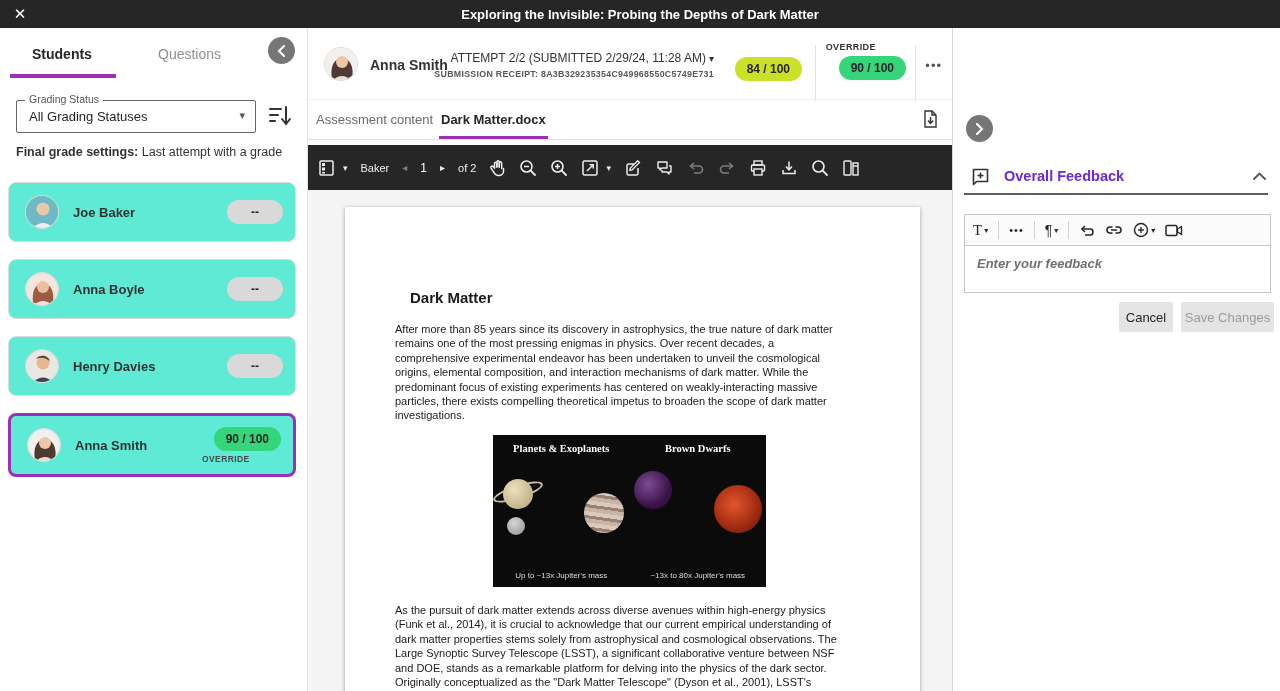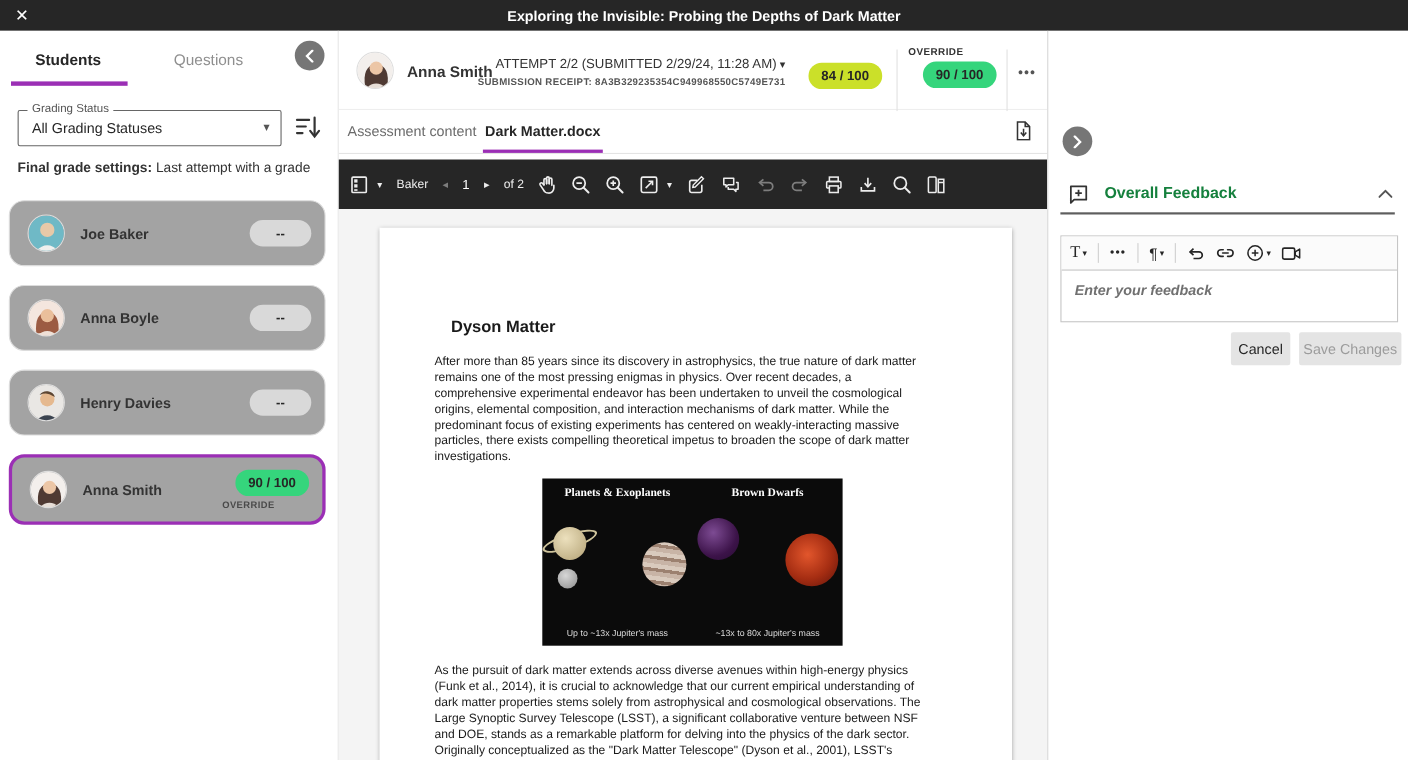"Overall Feedback" .fb-row .ttl { color: #15803d -> #6d28d9 }
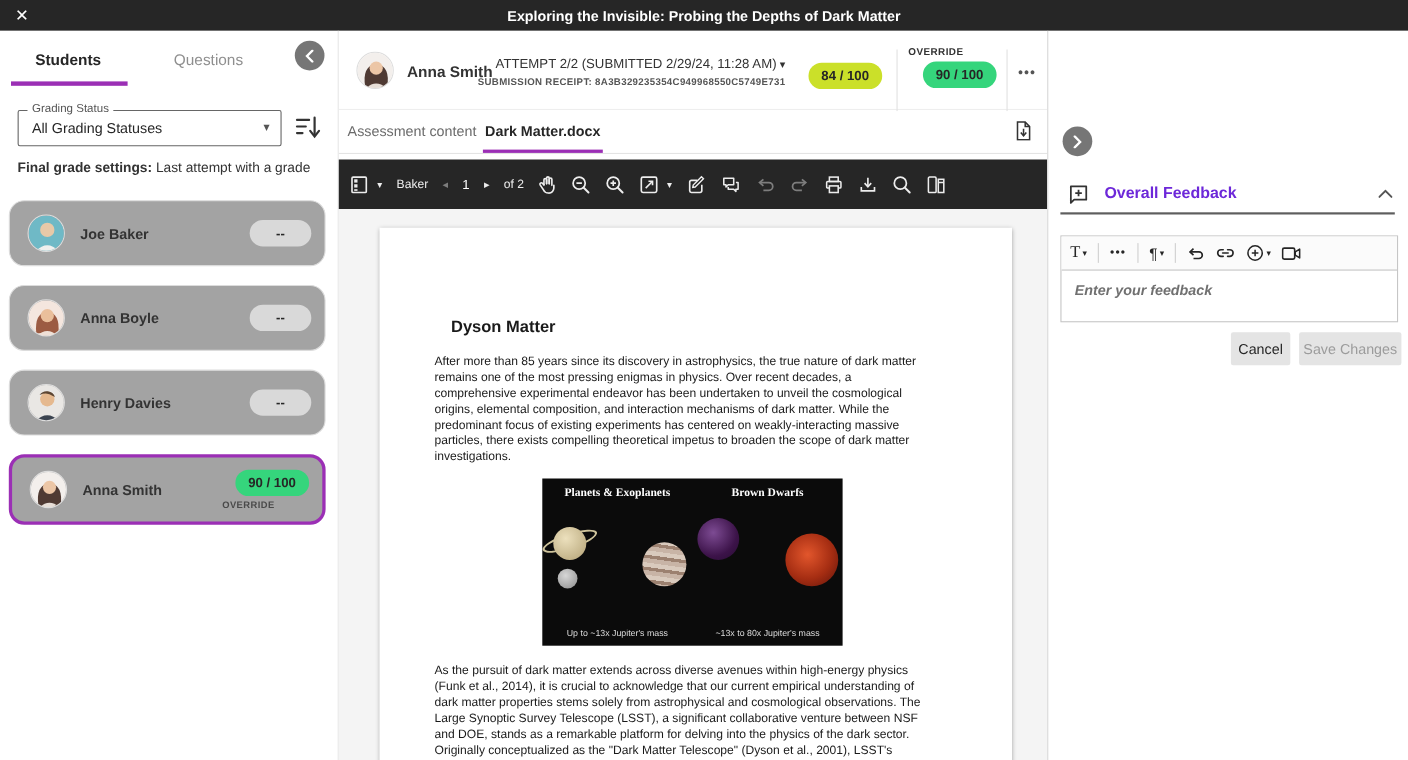"Joe Baker" .card { background: #a3a3a3 -> #5eead4; border-radius: 14px -> 8px }
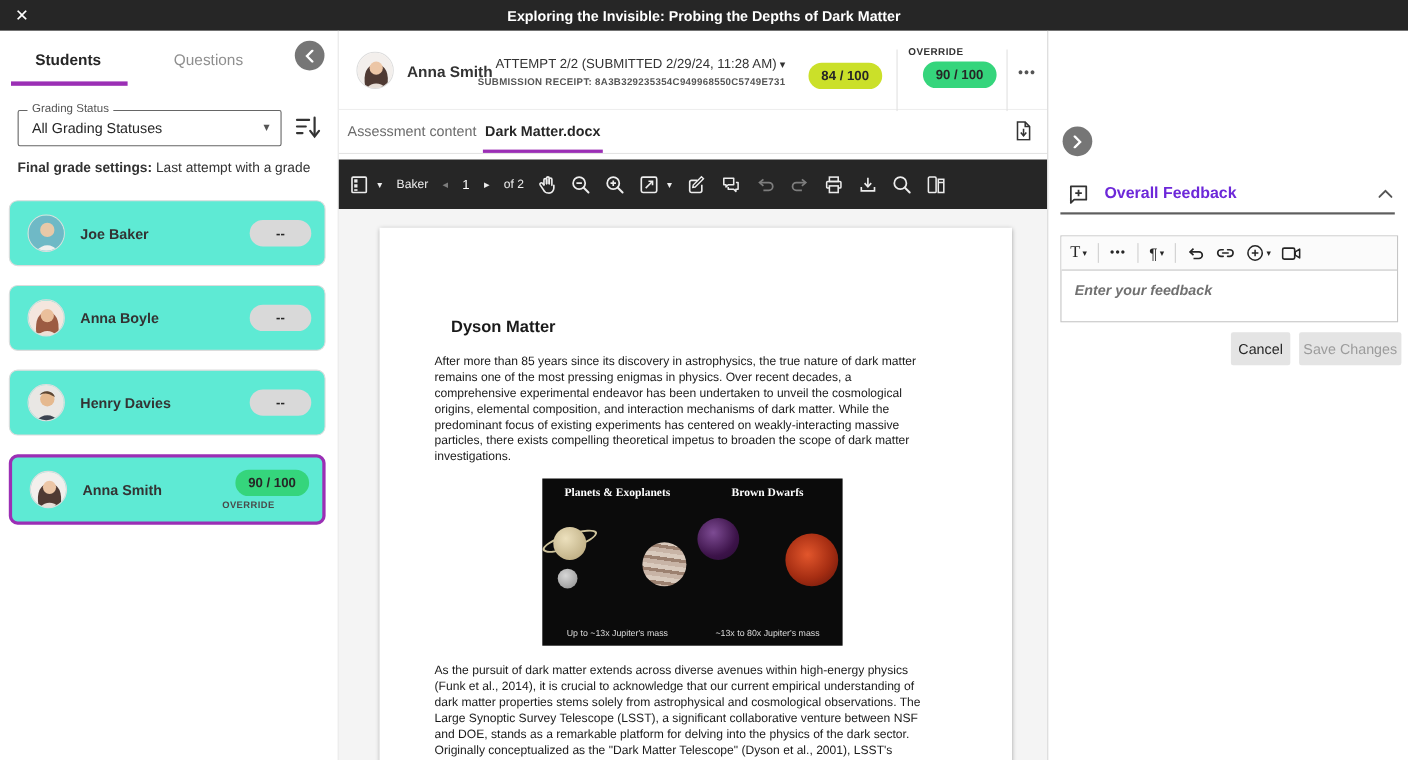"Dyson Matter" div { text: Dyson -> Dark }
